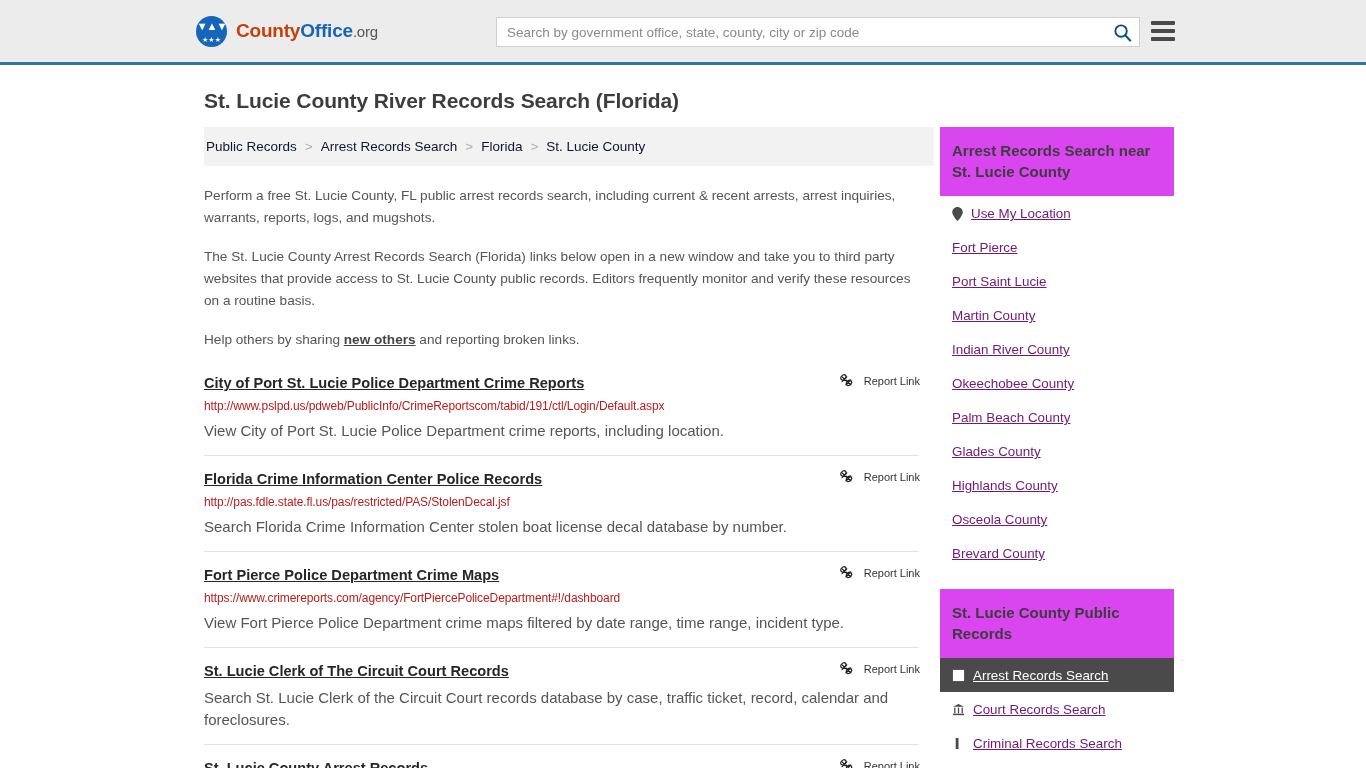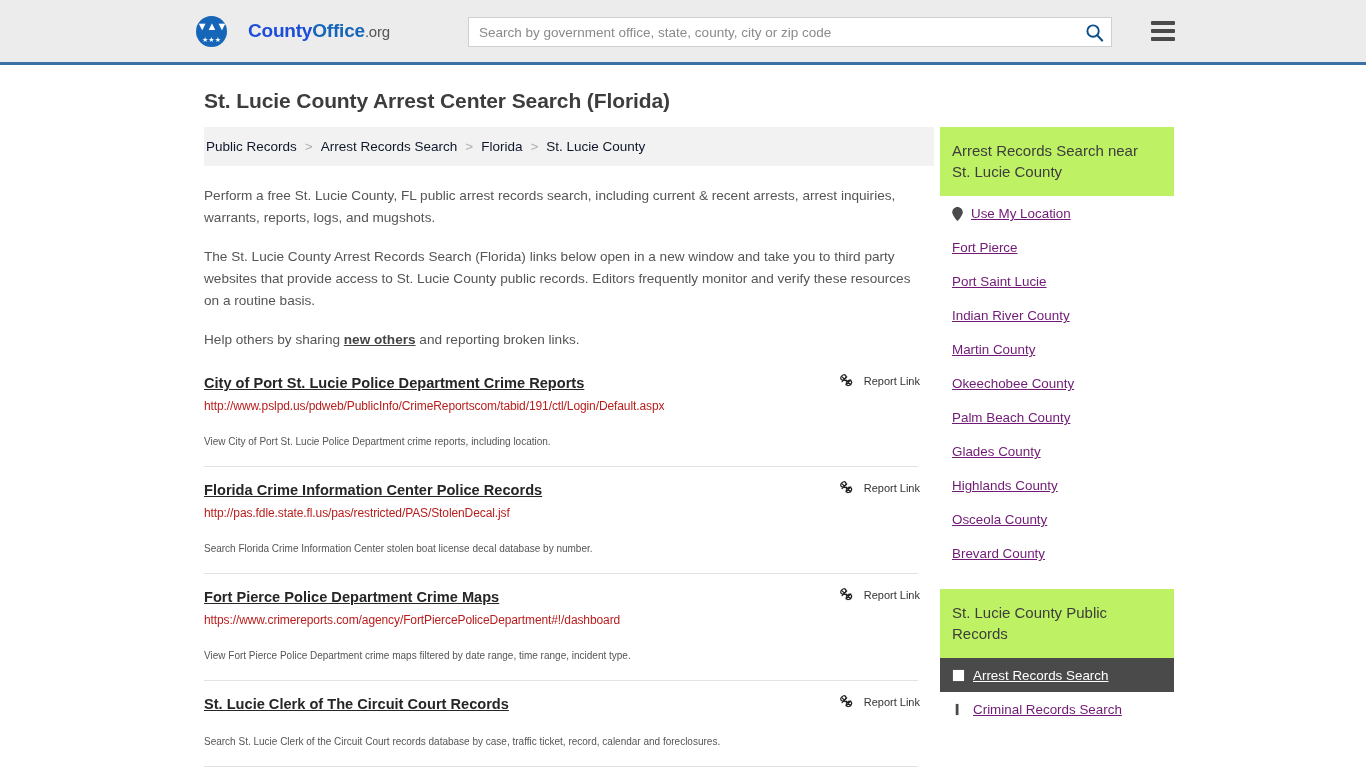"County" .logo-text .b { color: #1d4ed8 -> #c2410c; margin-left: 12px -> none }
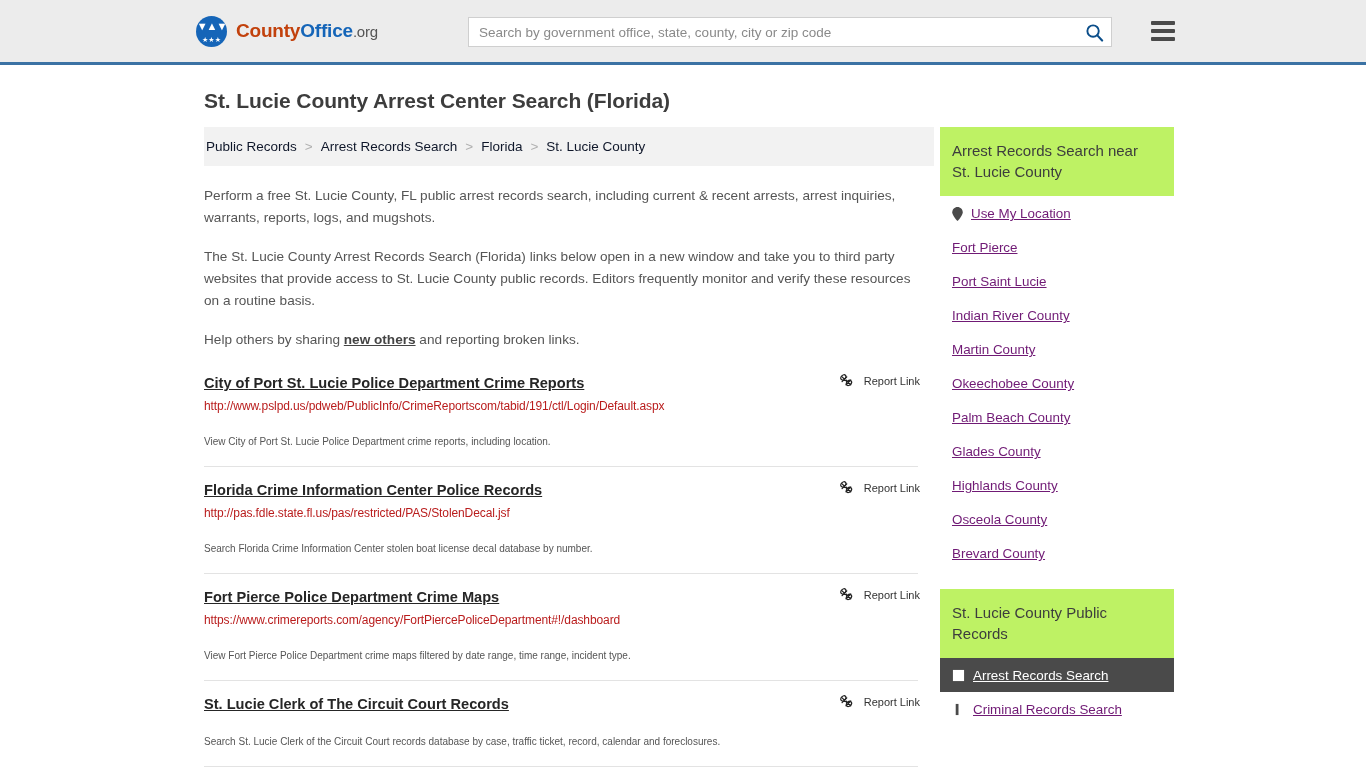"Search by government office, state," .search-wrap { left: 468px -> 496px }
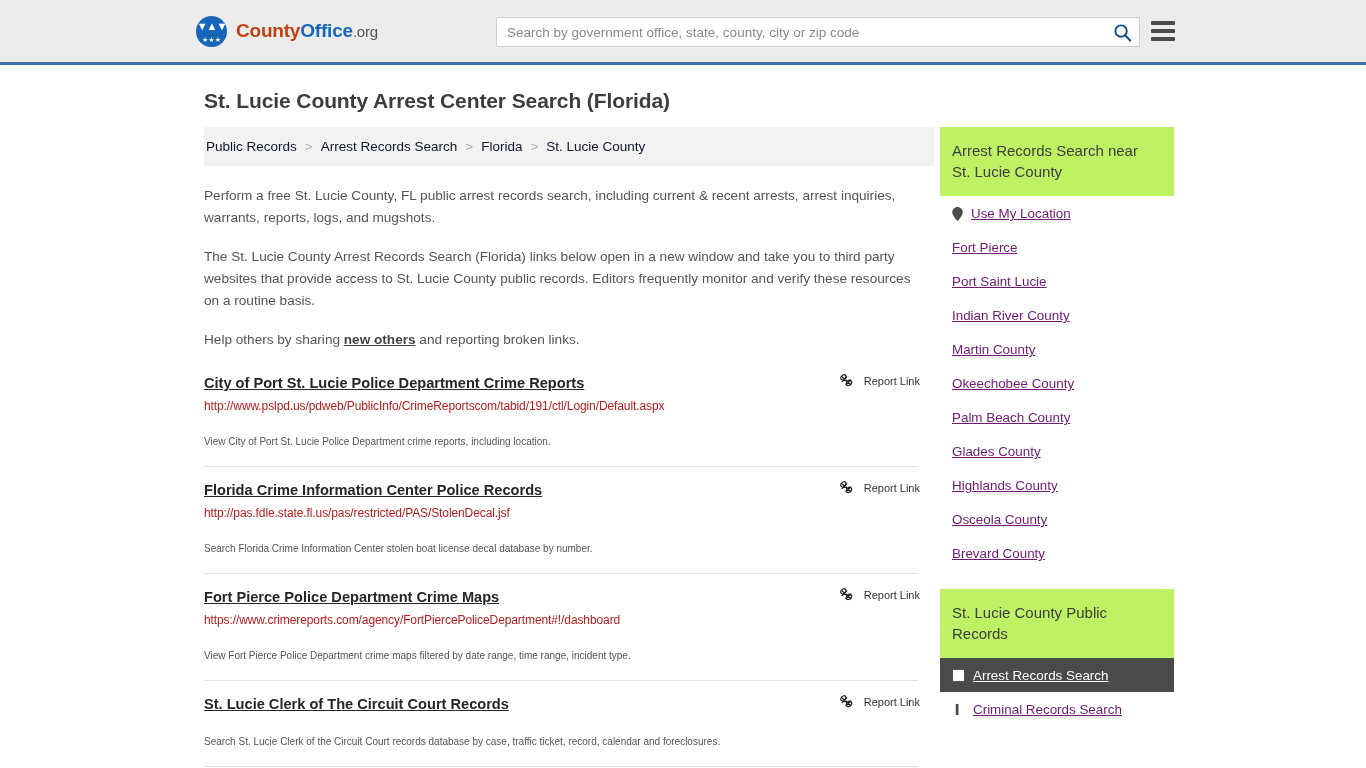"St. Lucie County Arrest Center" h1.page-title { text: Arrest Center -> River Records }
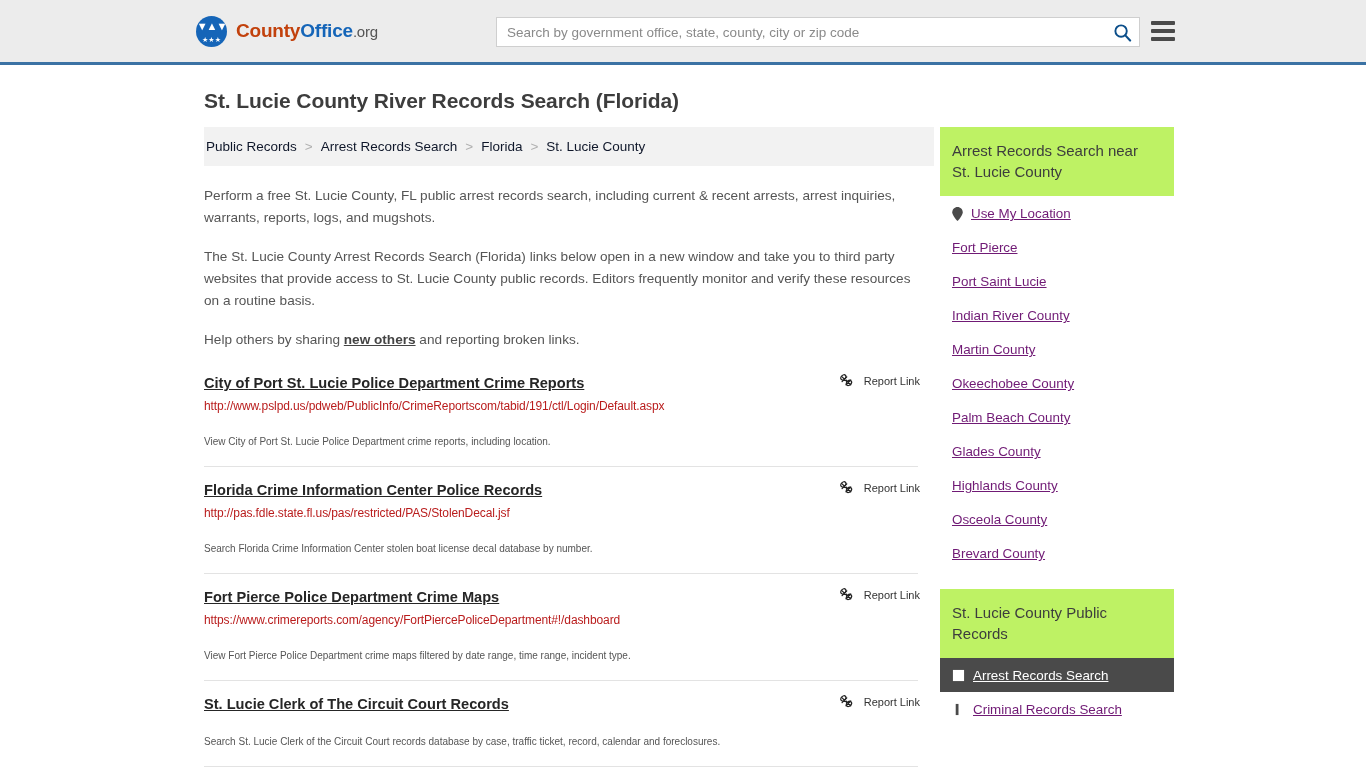"Arrest Records Search near St." .side-head { background: #bef264 -> #d946ef; font-weight: normal -> bold }
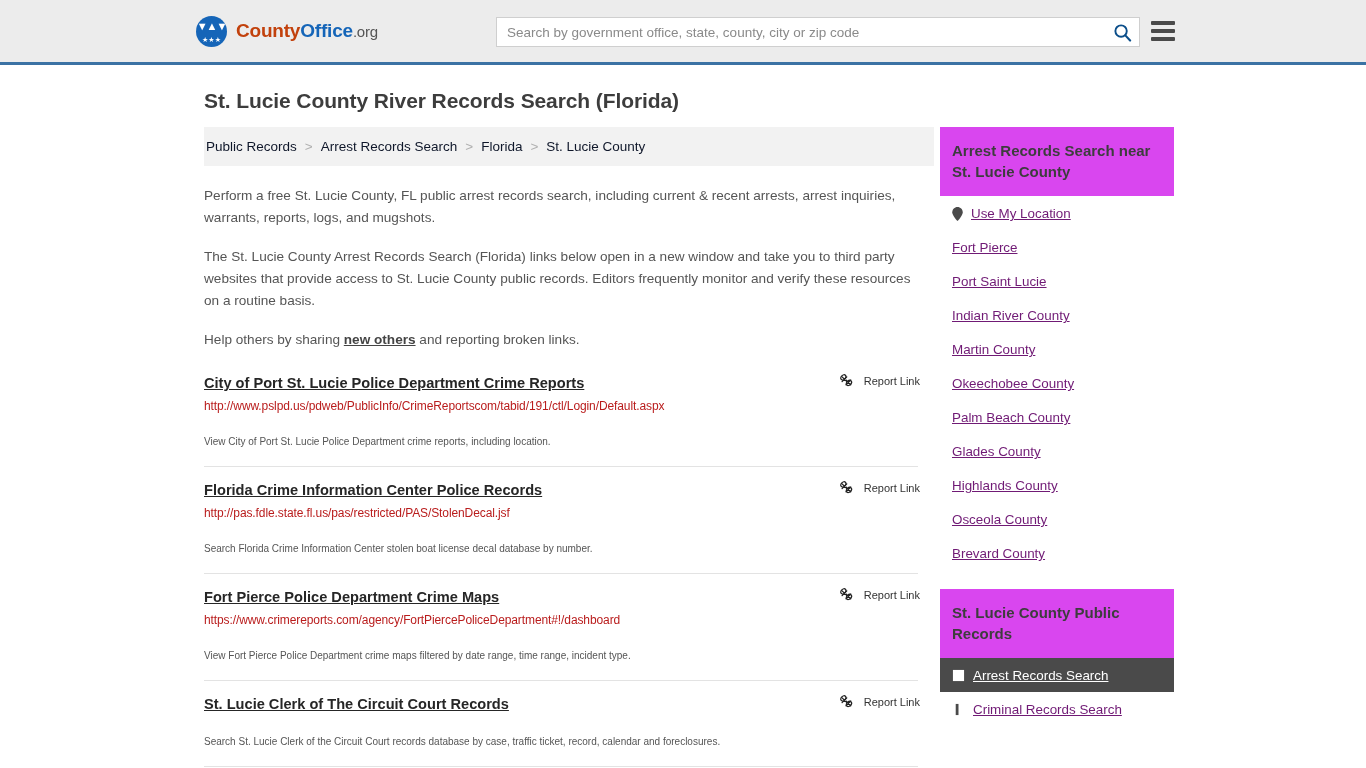"Indian River County" li { order: before "Martin County" -> after "Martin County" }
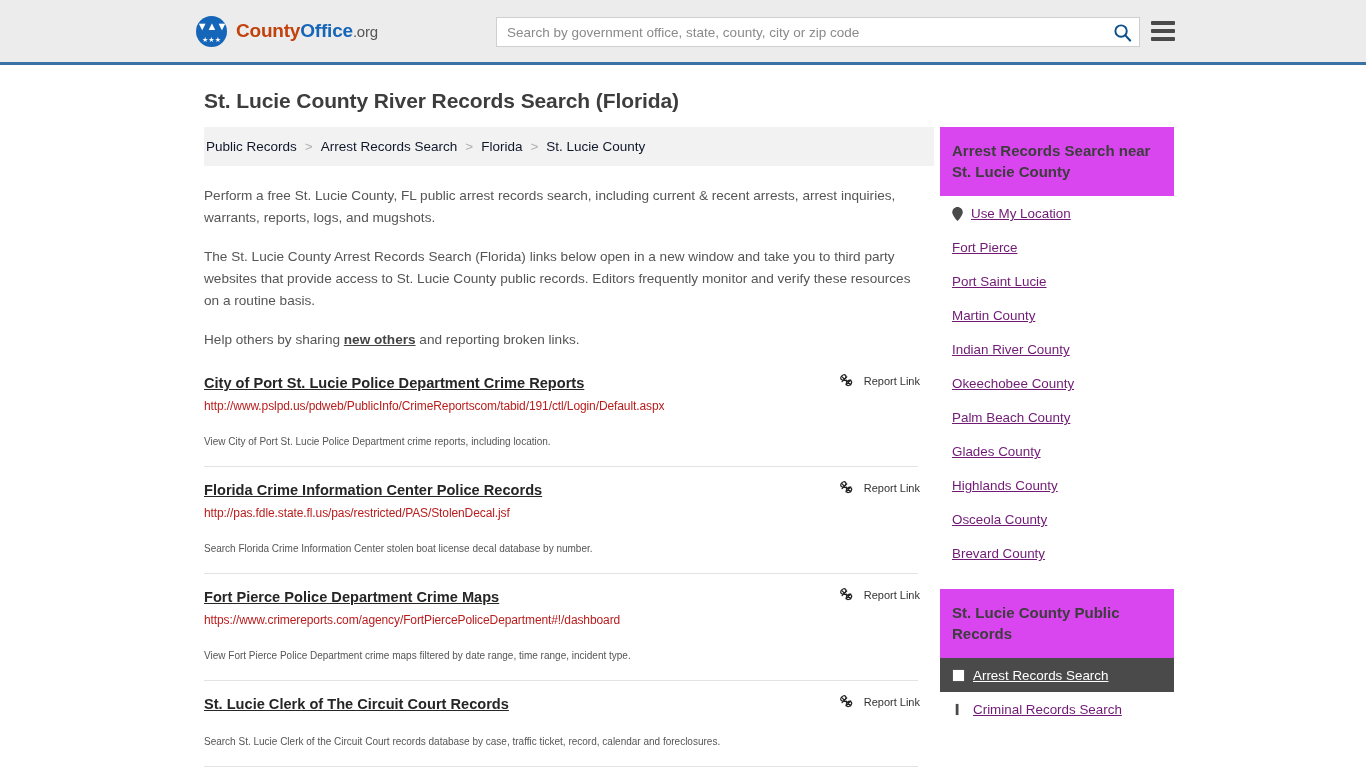"View City of Port St." .result-desc { font-size: 10px -> 15px; margin-top: 18px -> 7px }
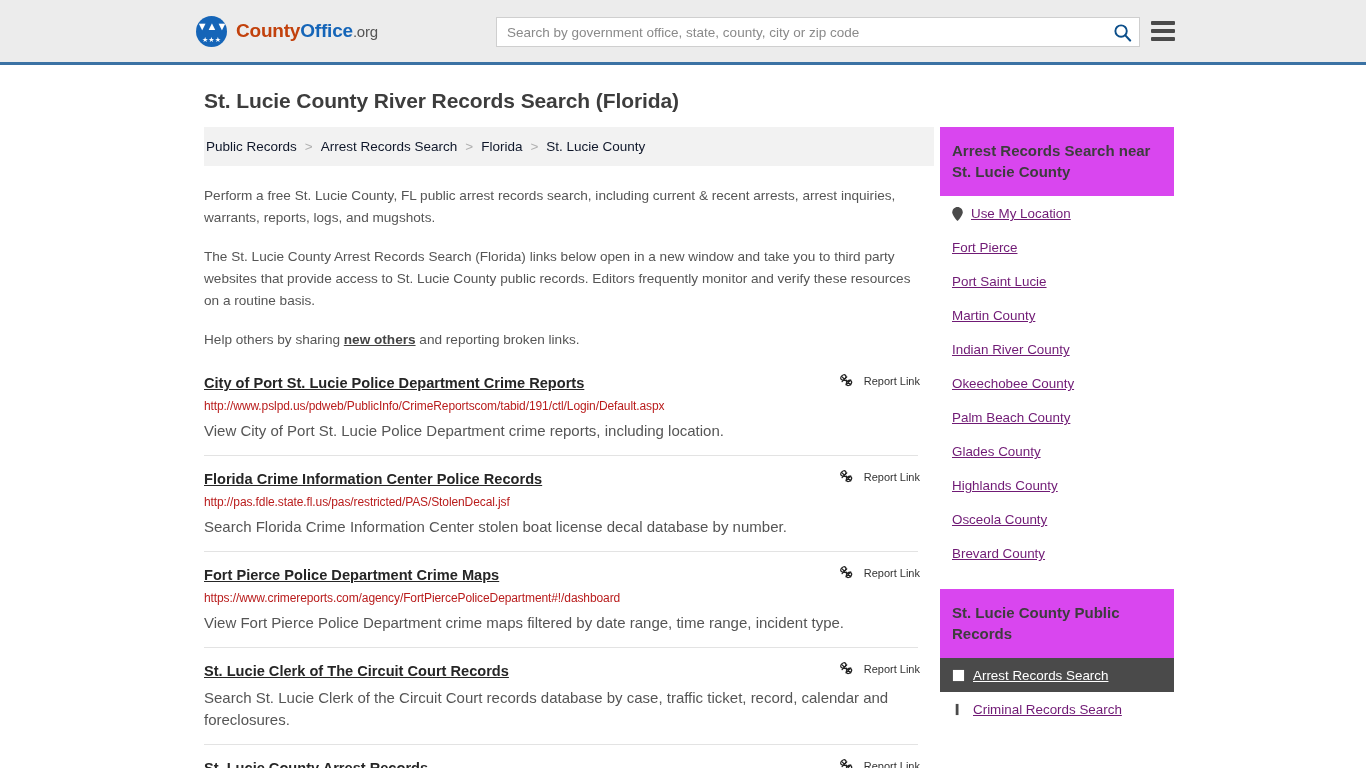"Court Records Search" li { html: none -> <li> <a> <span> <svg> <path></path> <rect></rect> <rect></rect> <rect></rect> <rect></rect> </svg> </span> <span>Court Records Search</span> </a> </li> }
